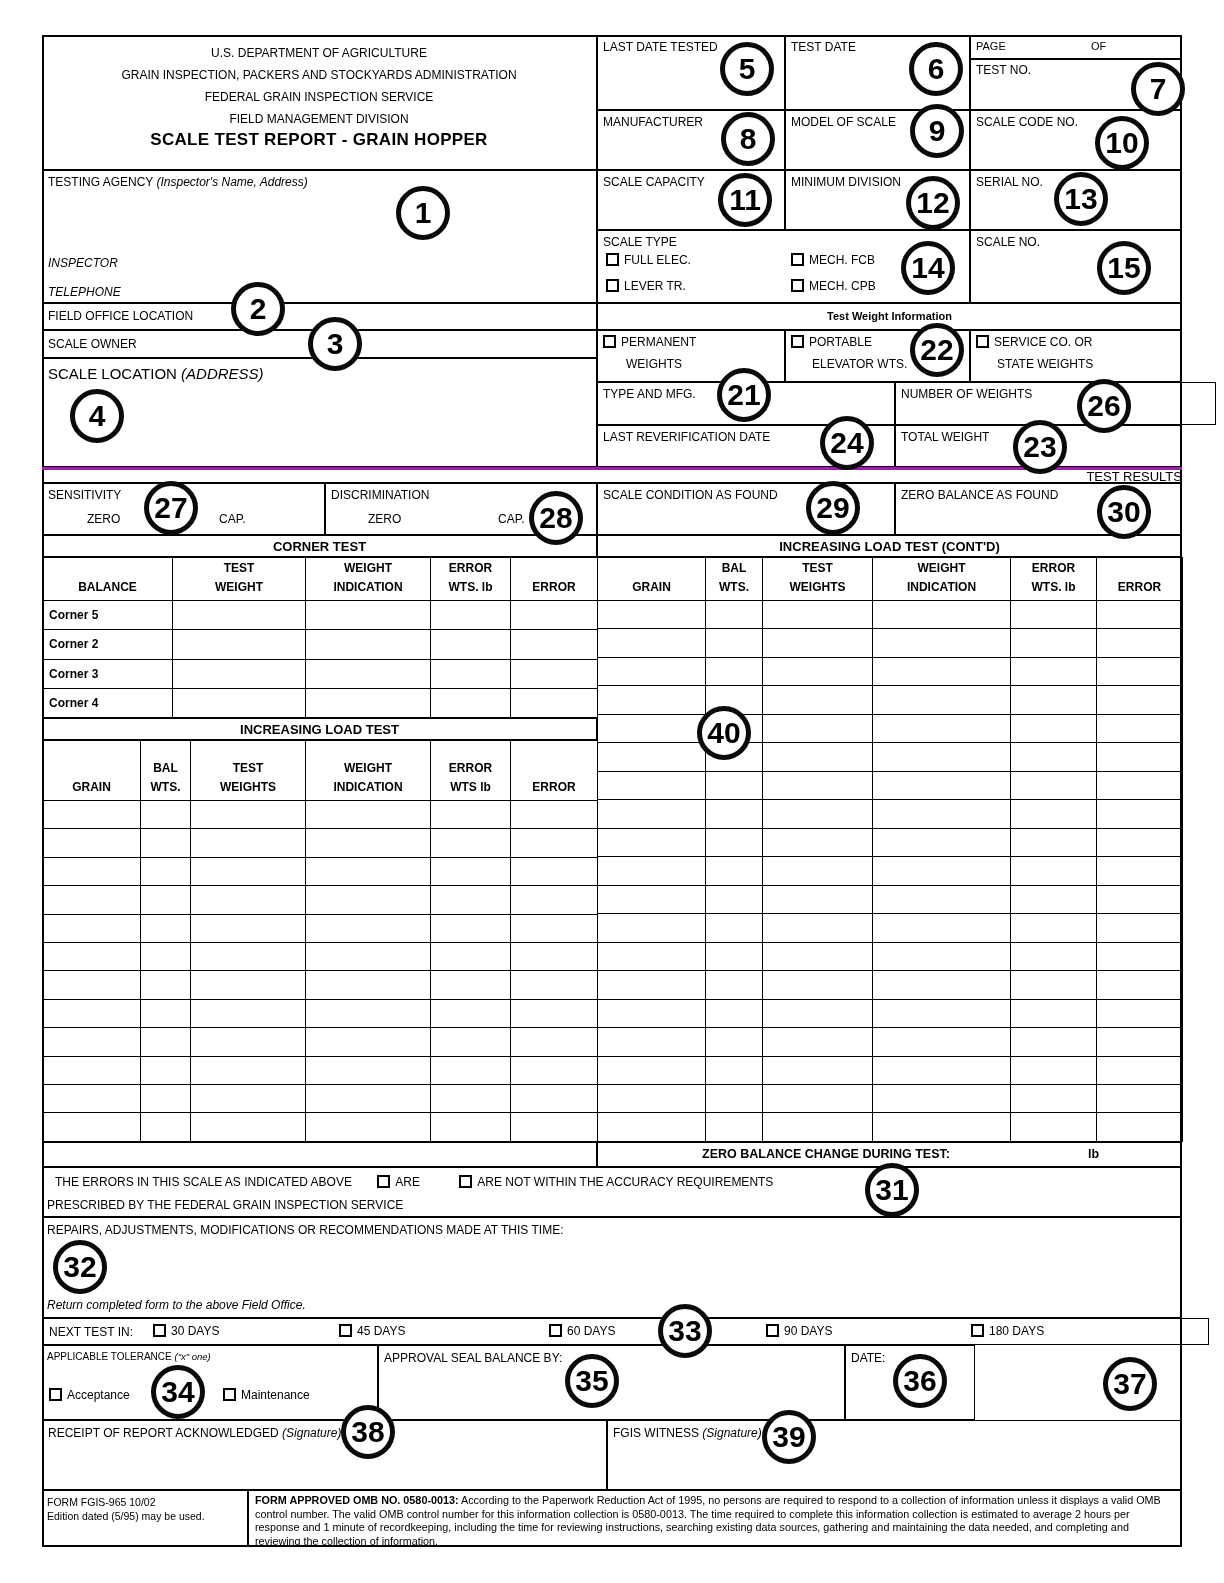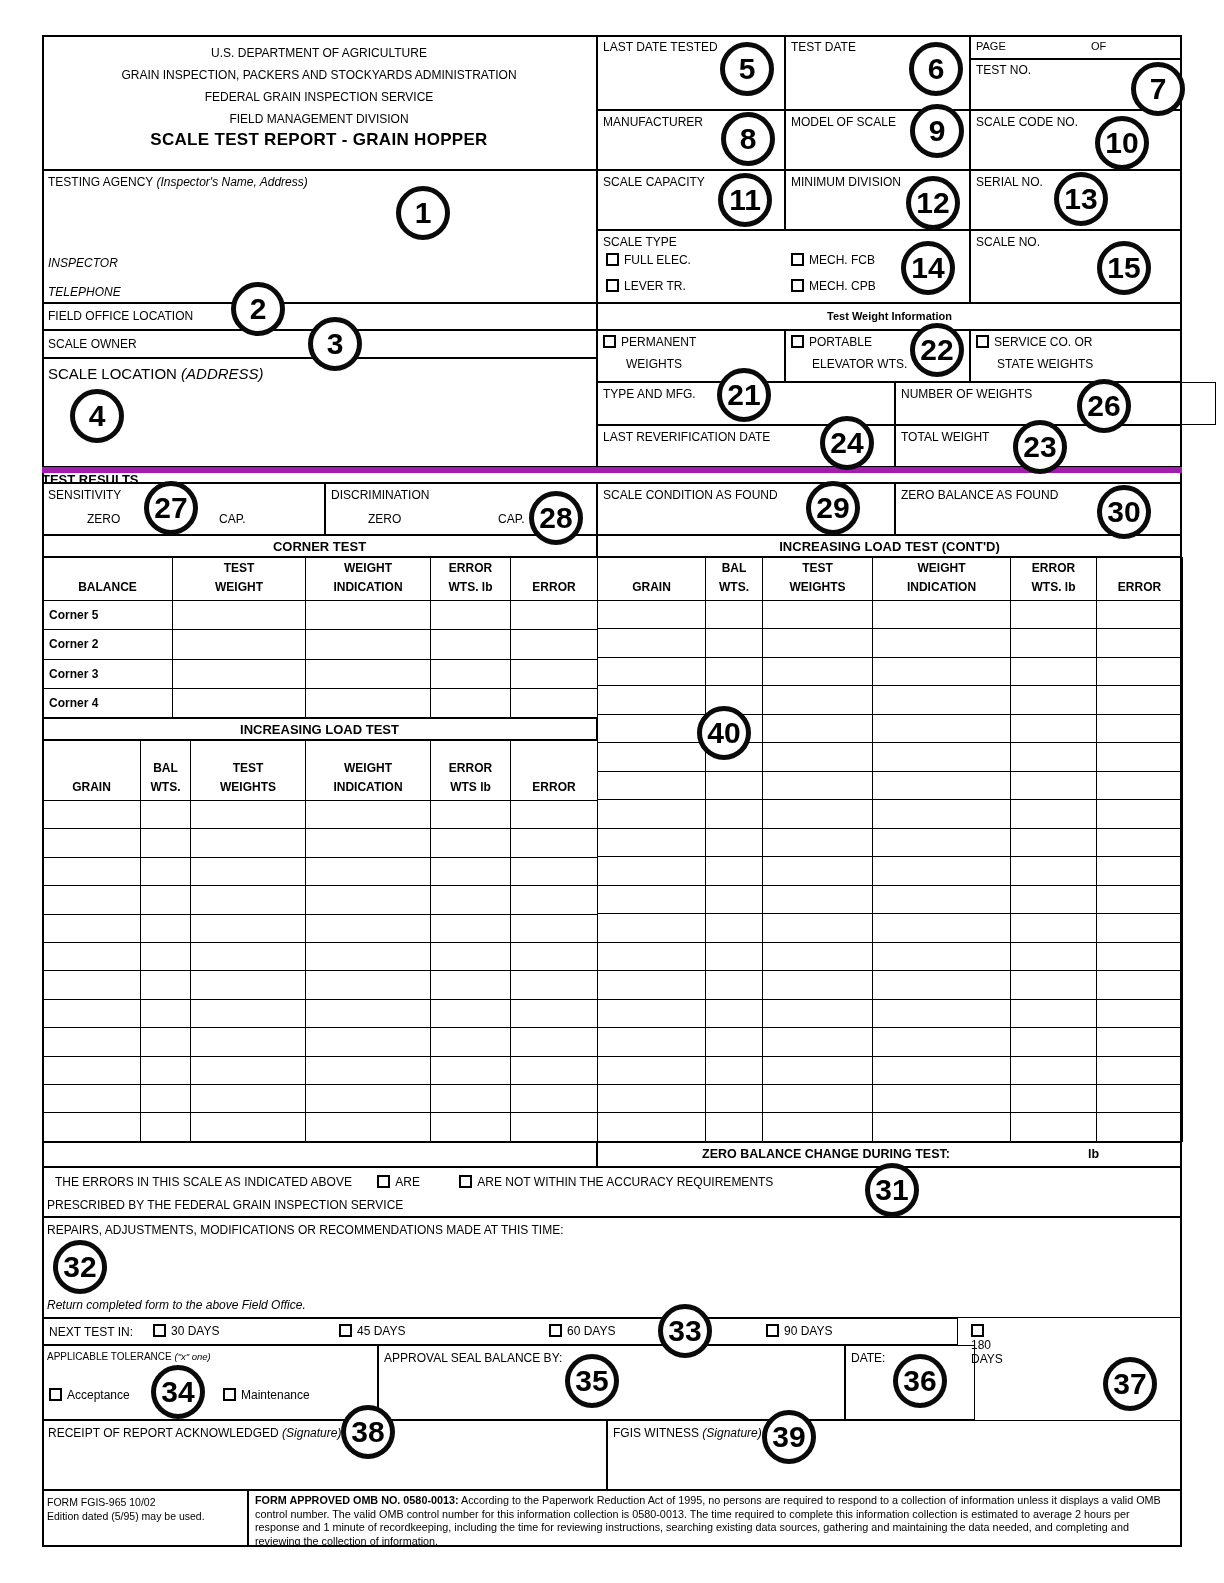"TEST RESULTS" .band { border-top: 6px solid #a21caf -> 3px solid #a21caf; font-weight: bold -> normal; text-align: left -> right }
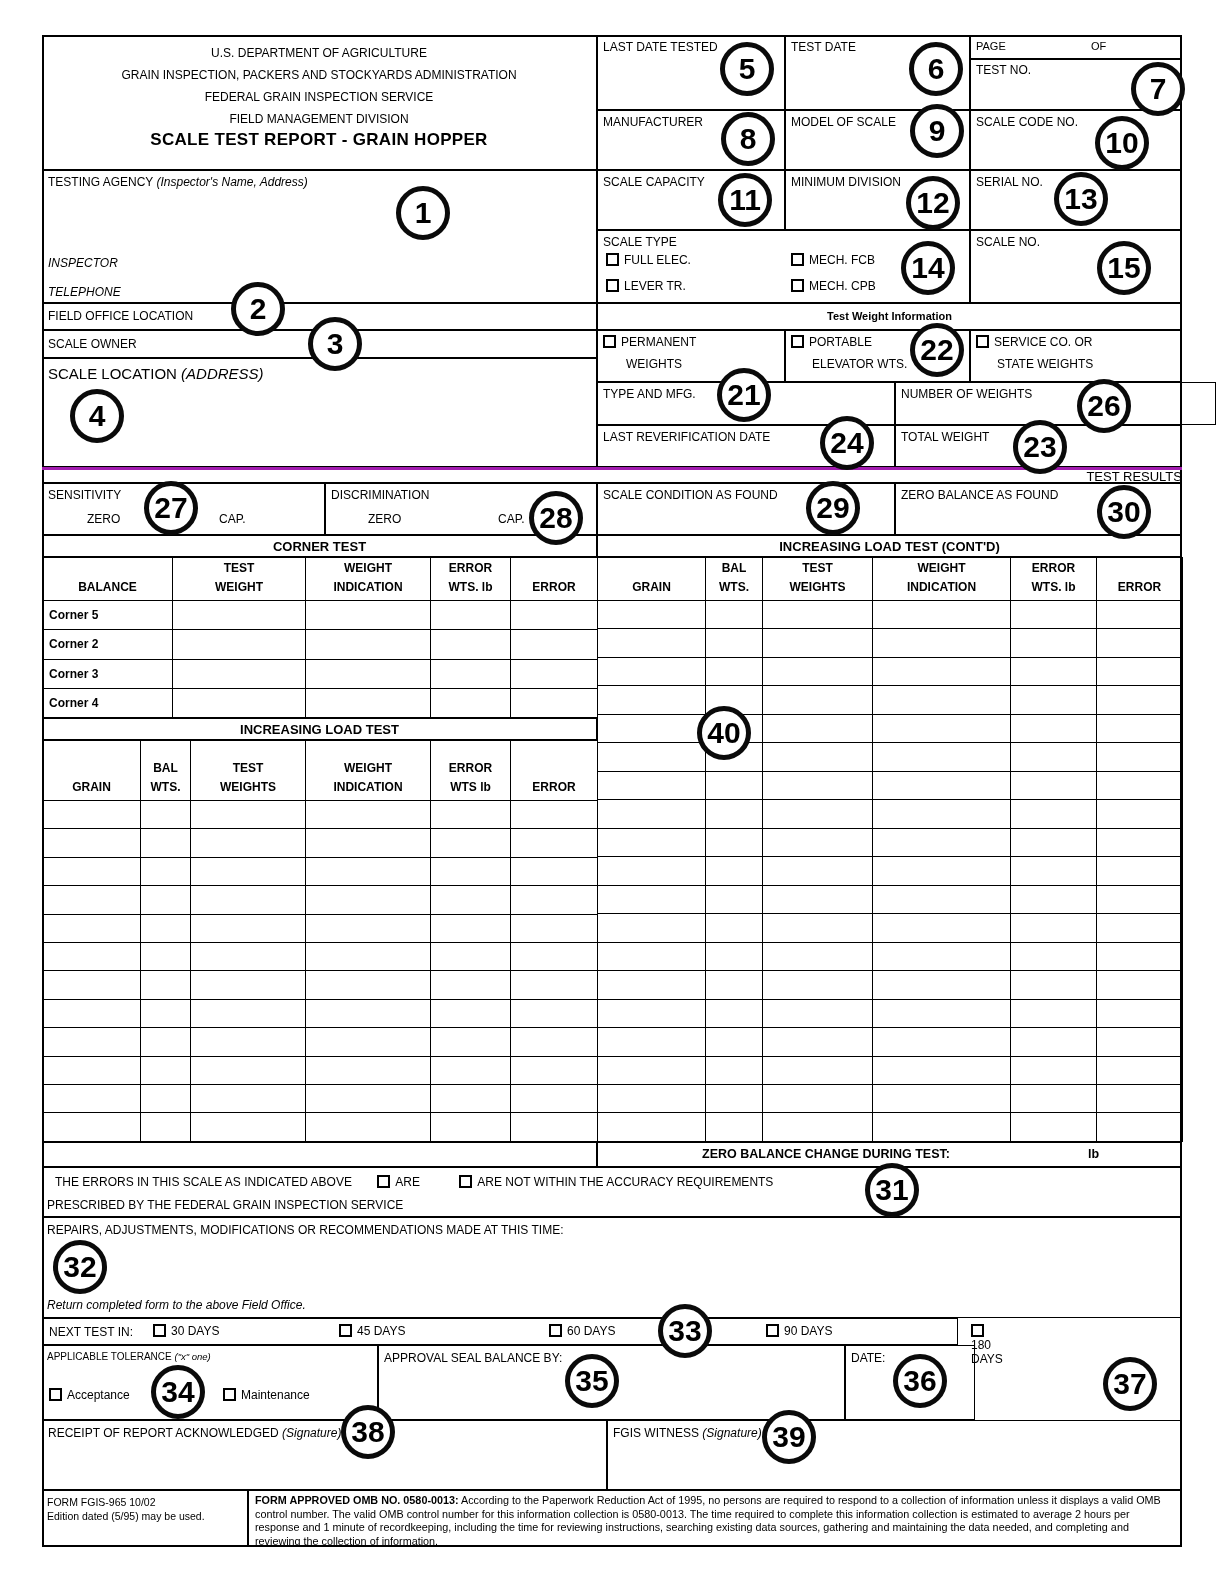"NEXT TEST IN:" div.cellb { width: 916px -> 1167px }
